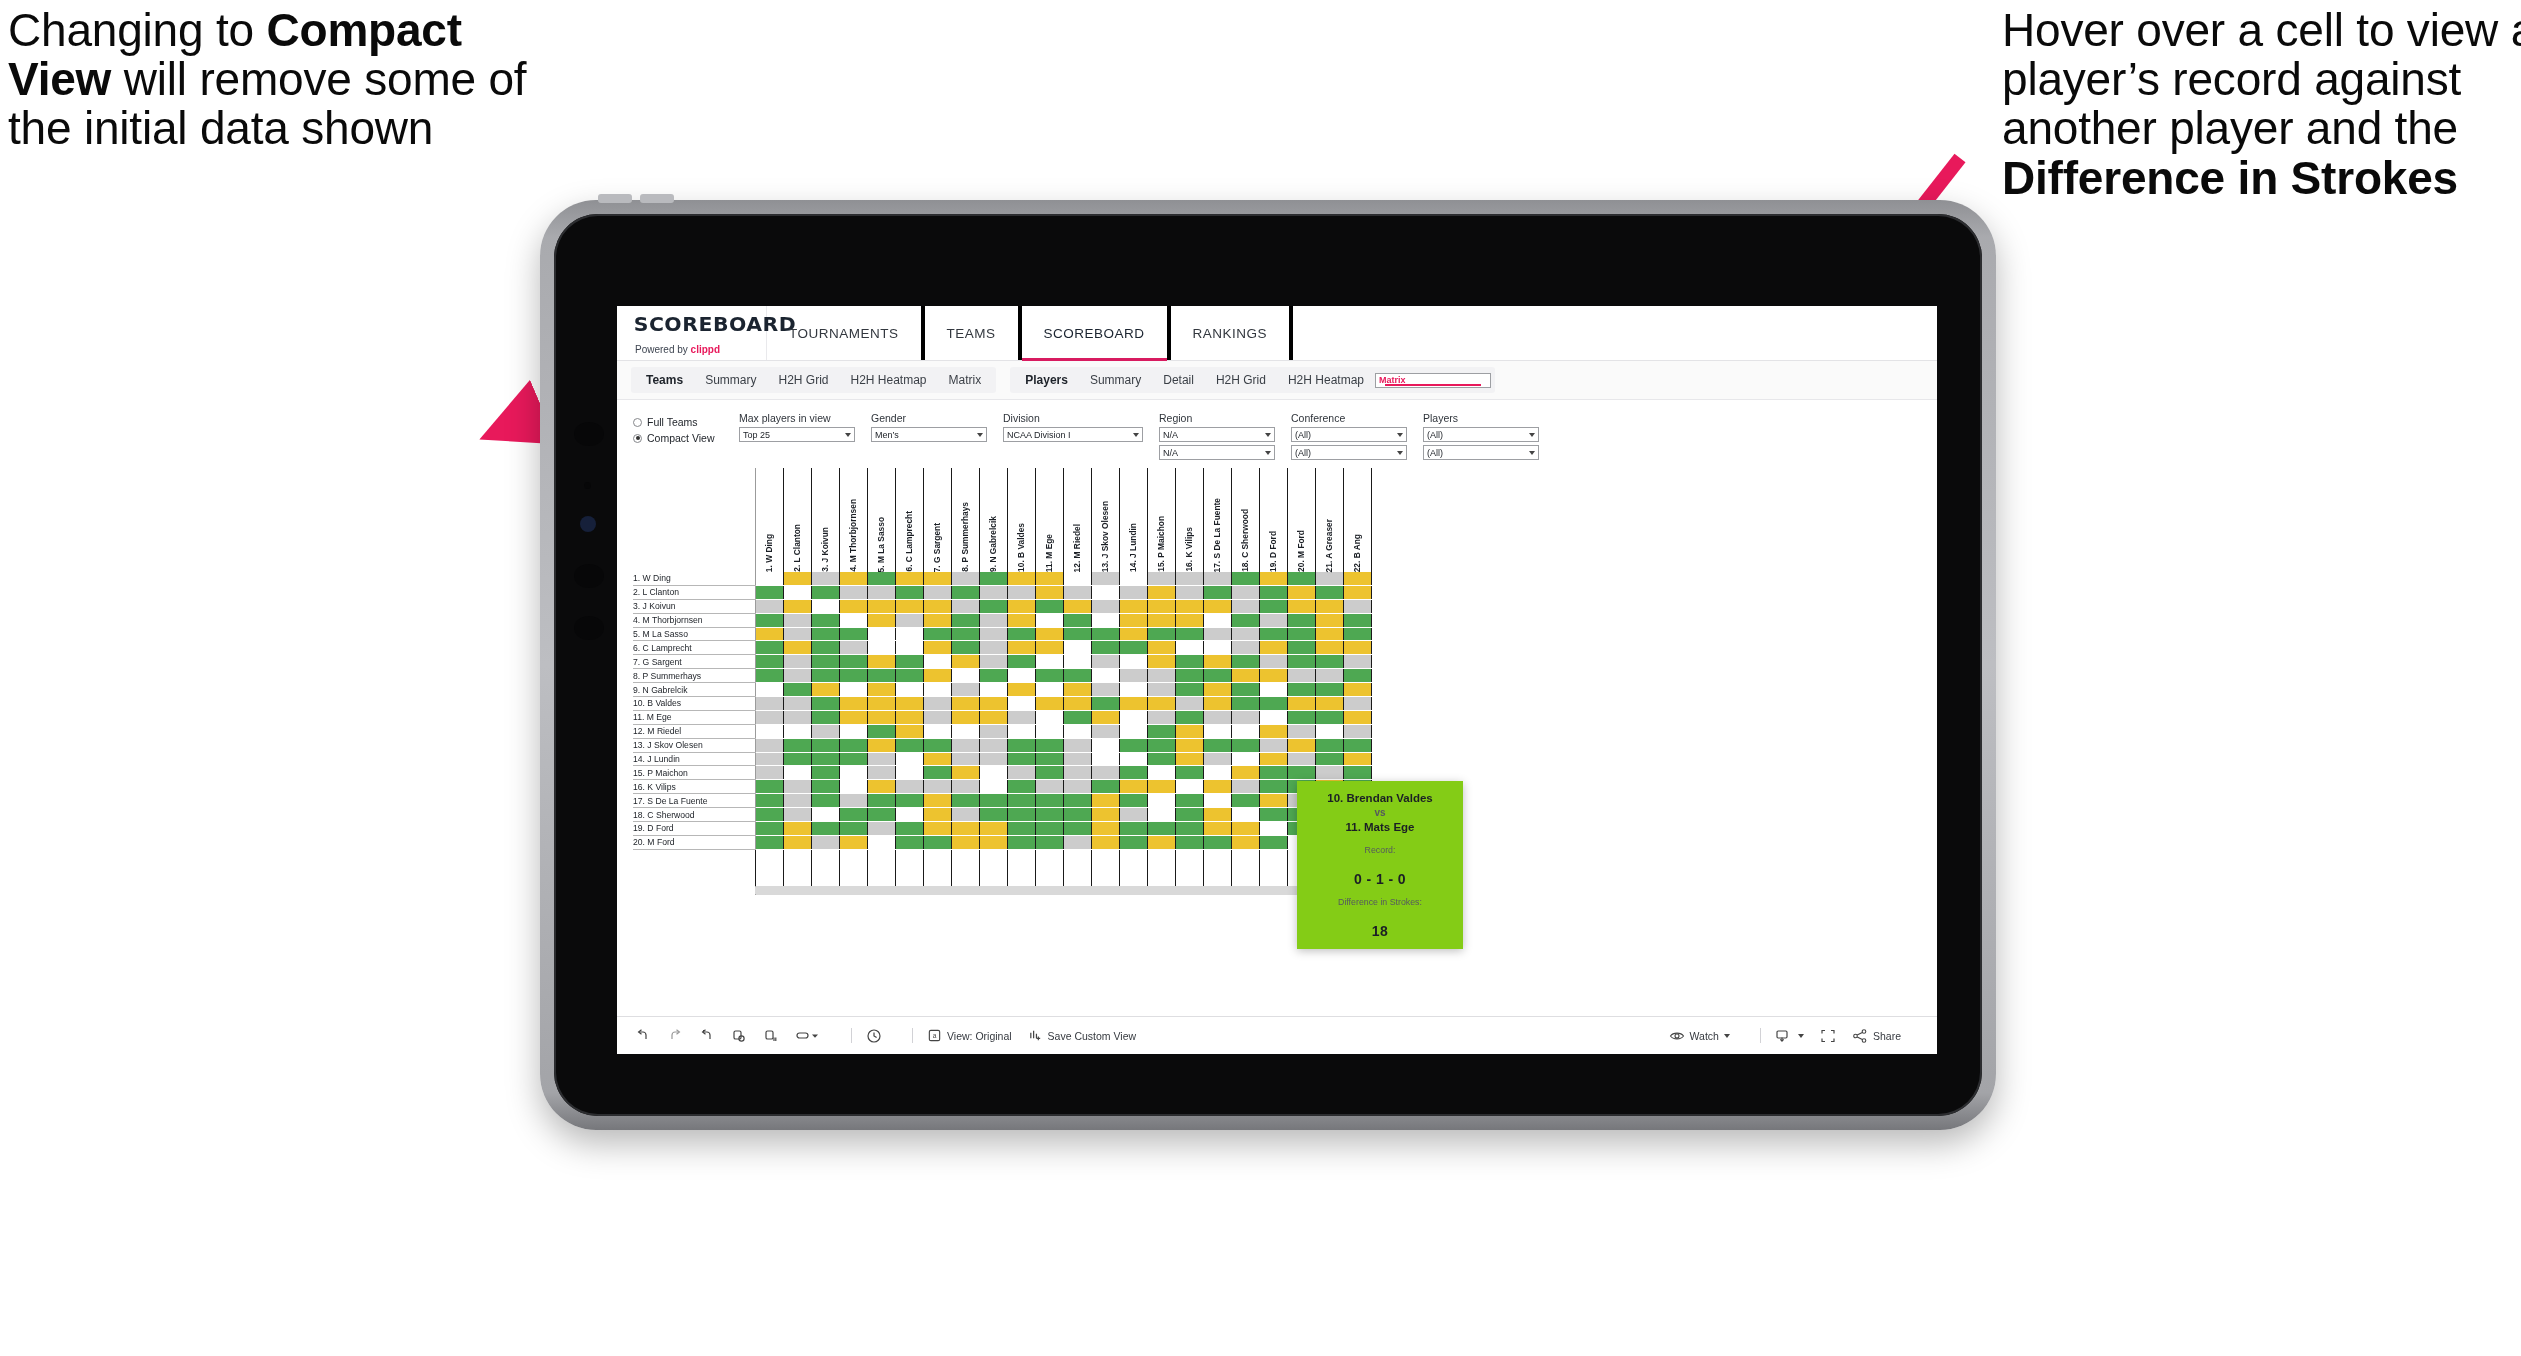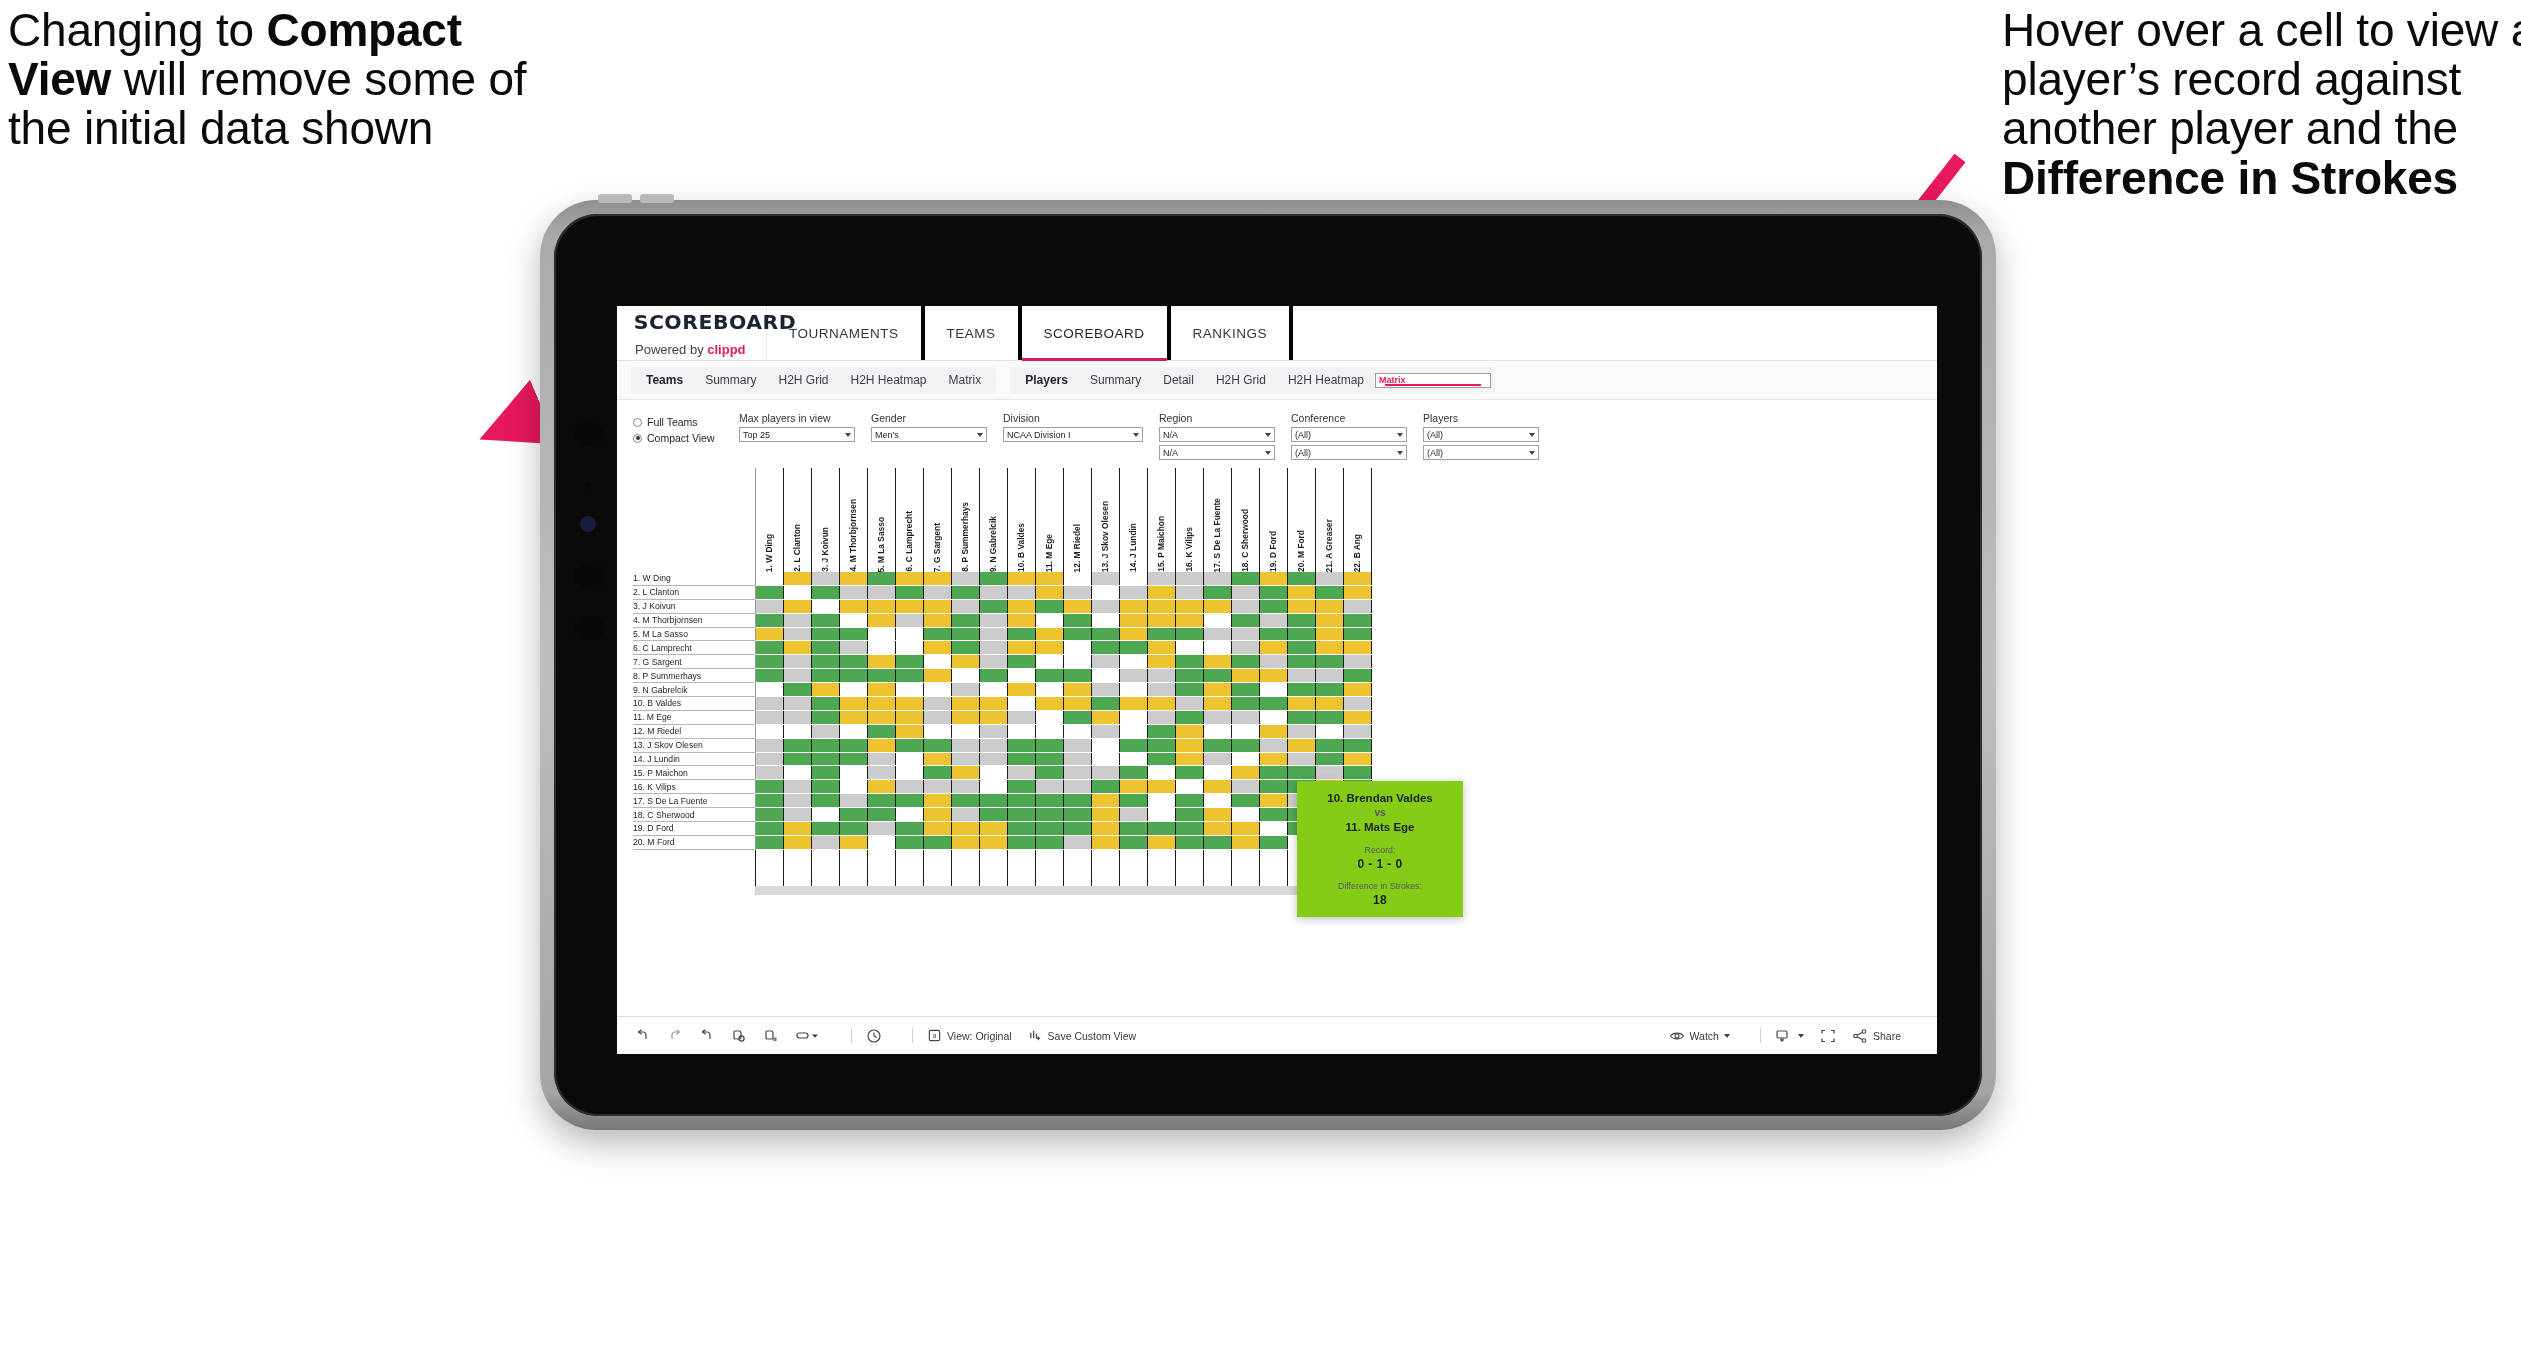"Powered by clippd" #brand-sub { font-size: 13px -> 10px }
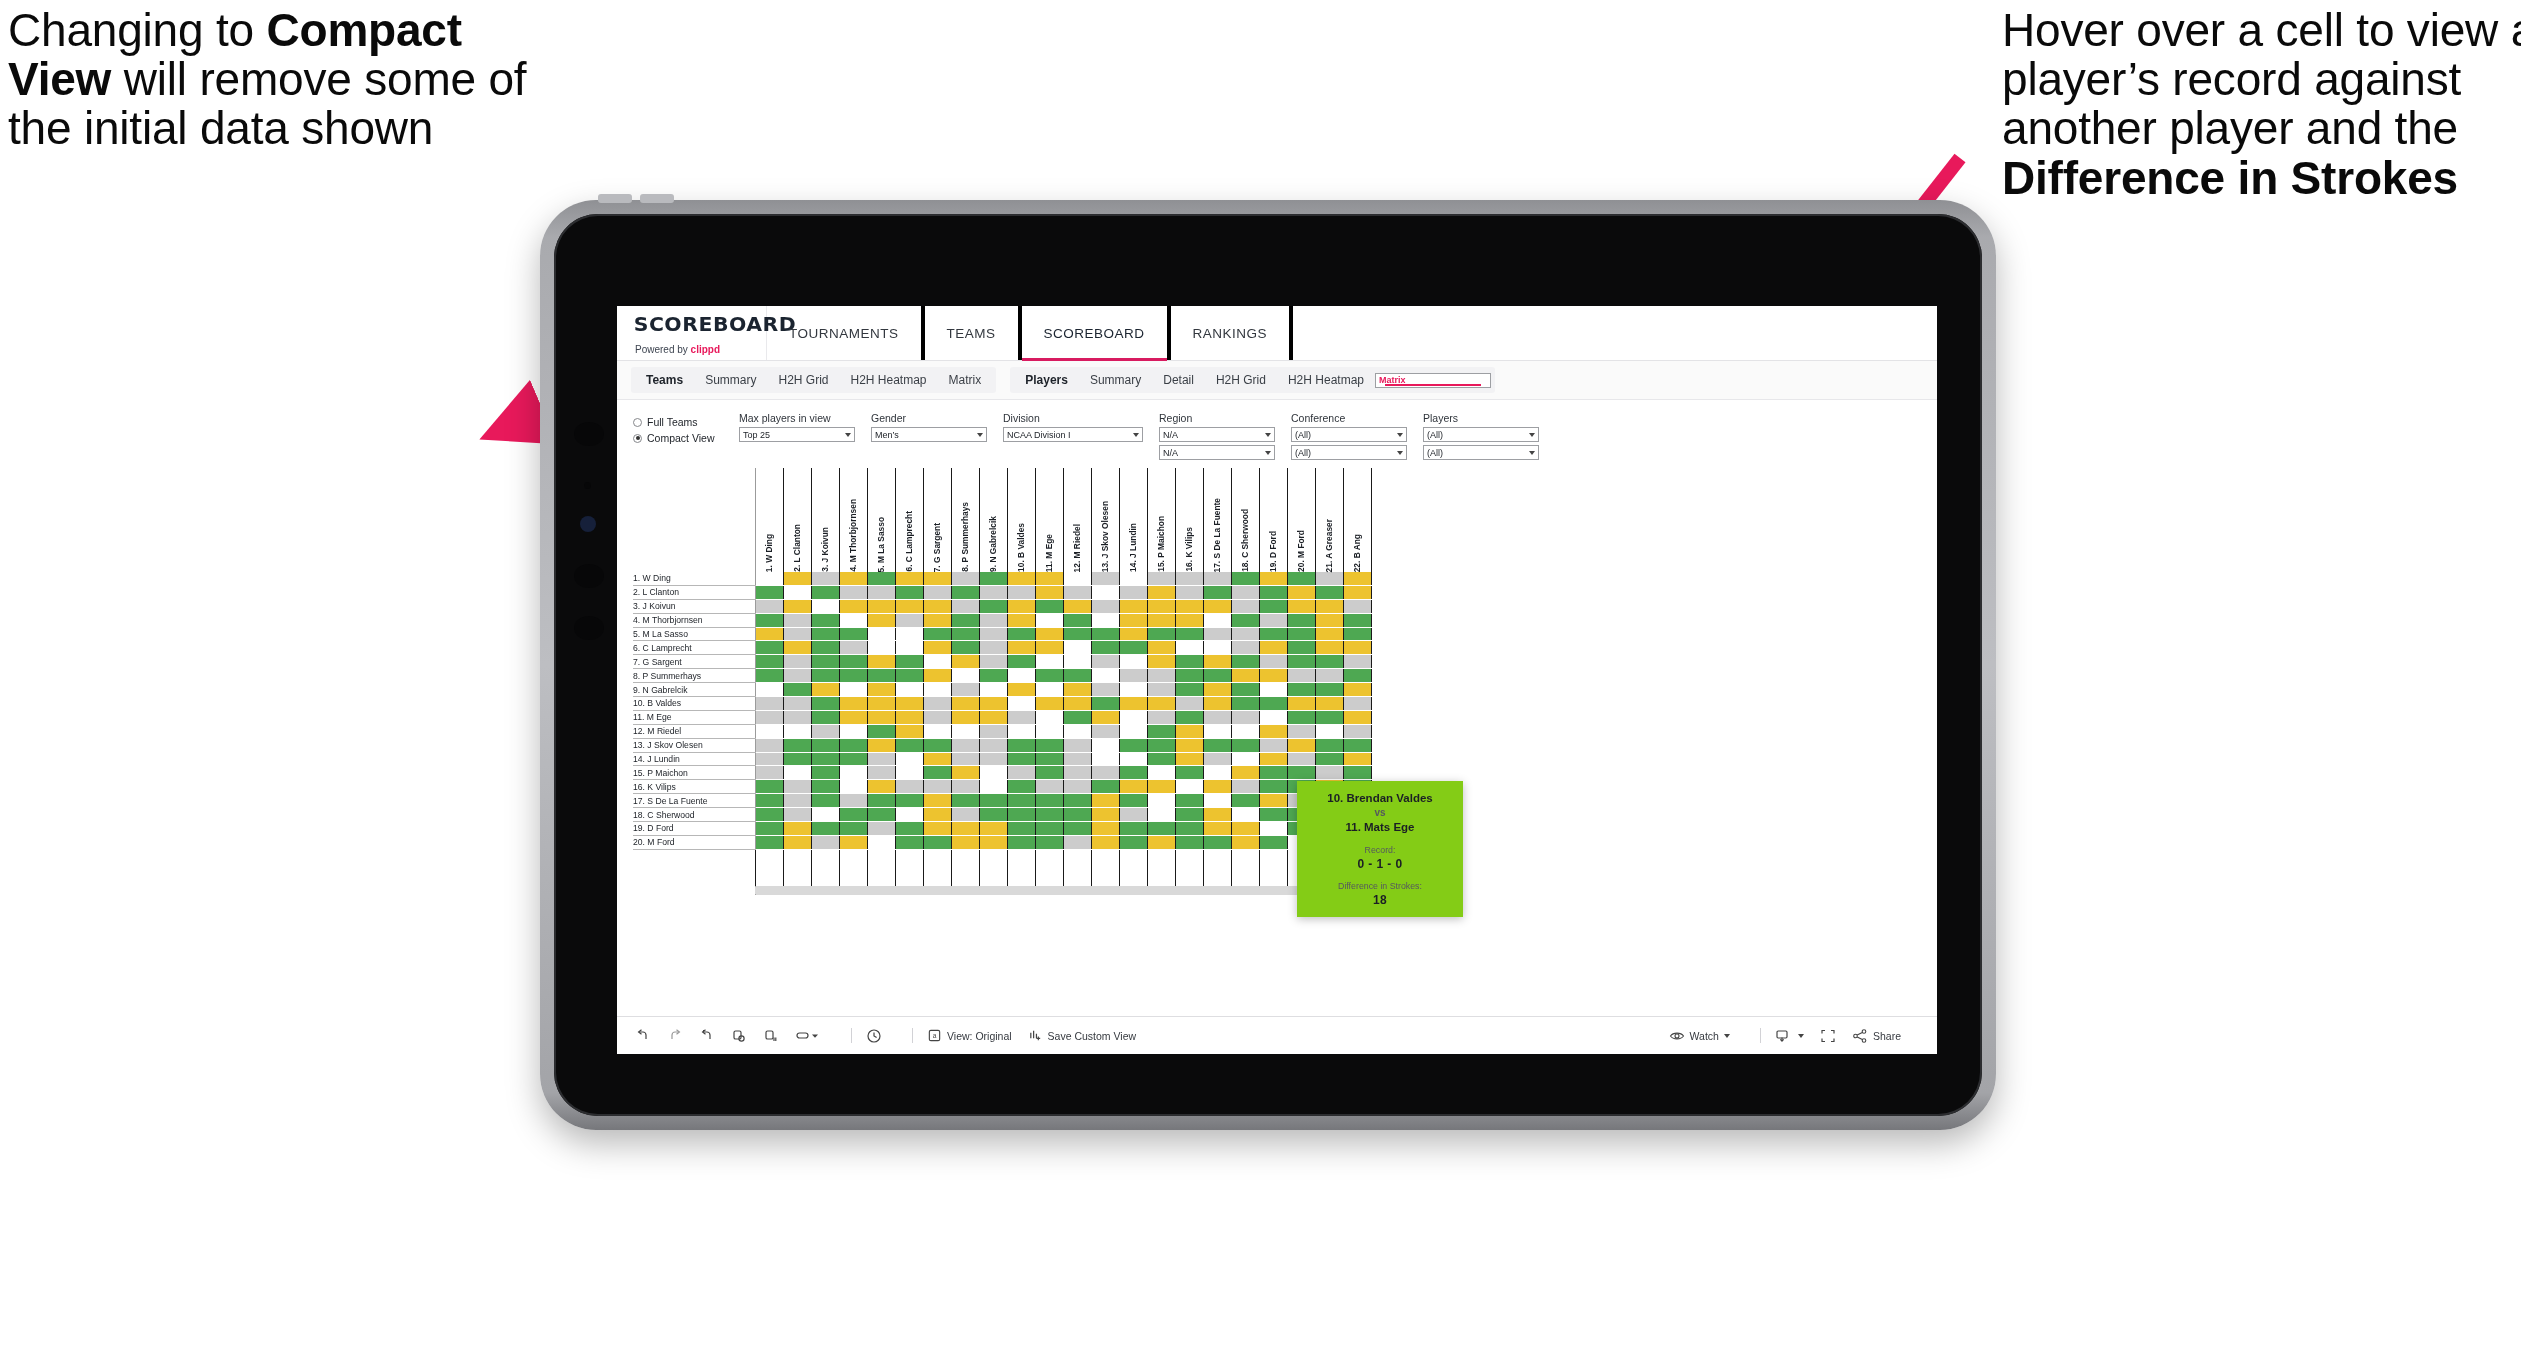"0 - 1 - 0" .tt-val { font-size: 12px -> 14px; margin-top: 2px -> 16px }
